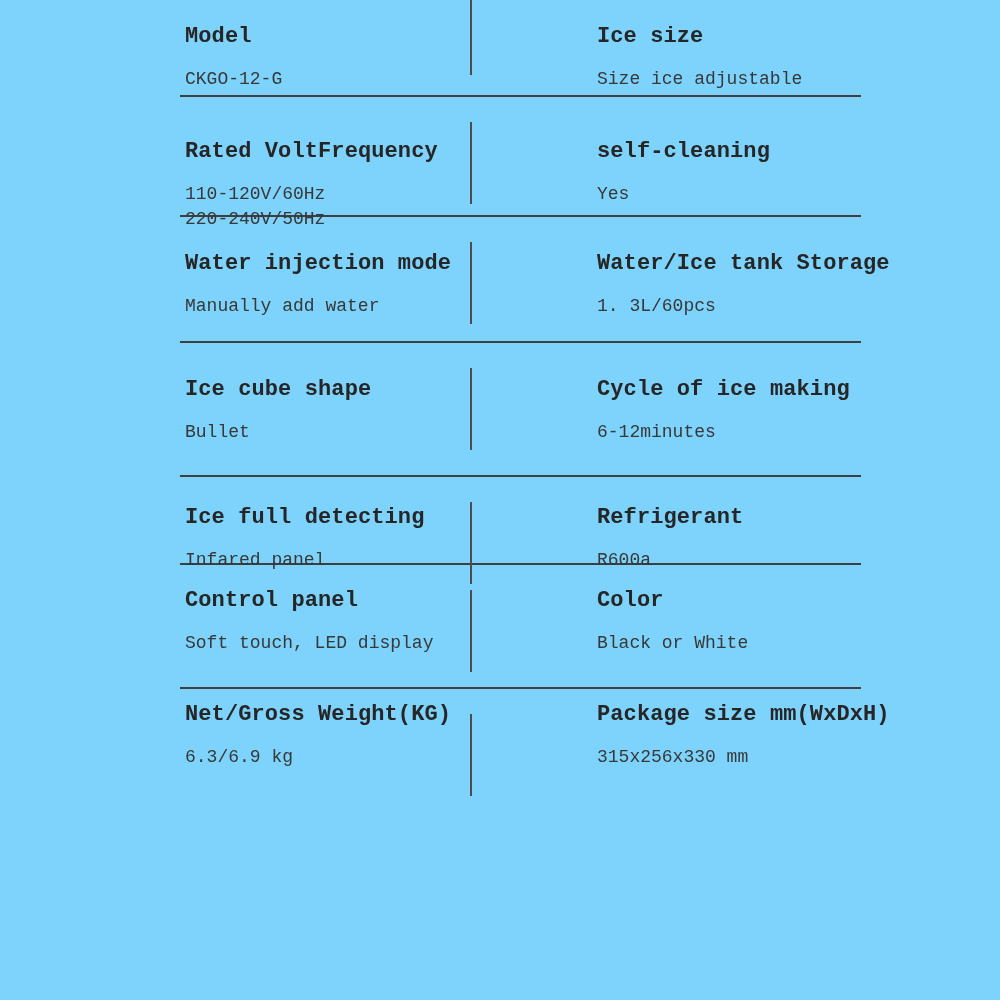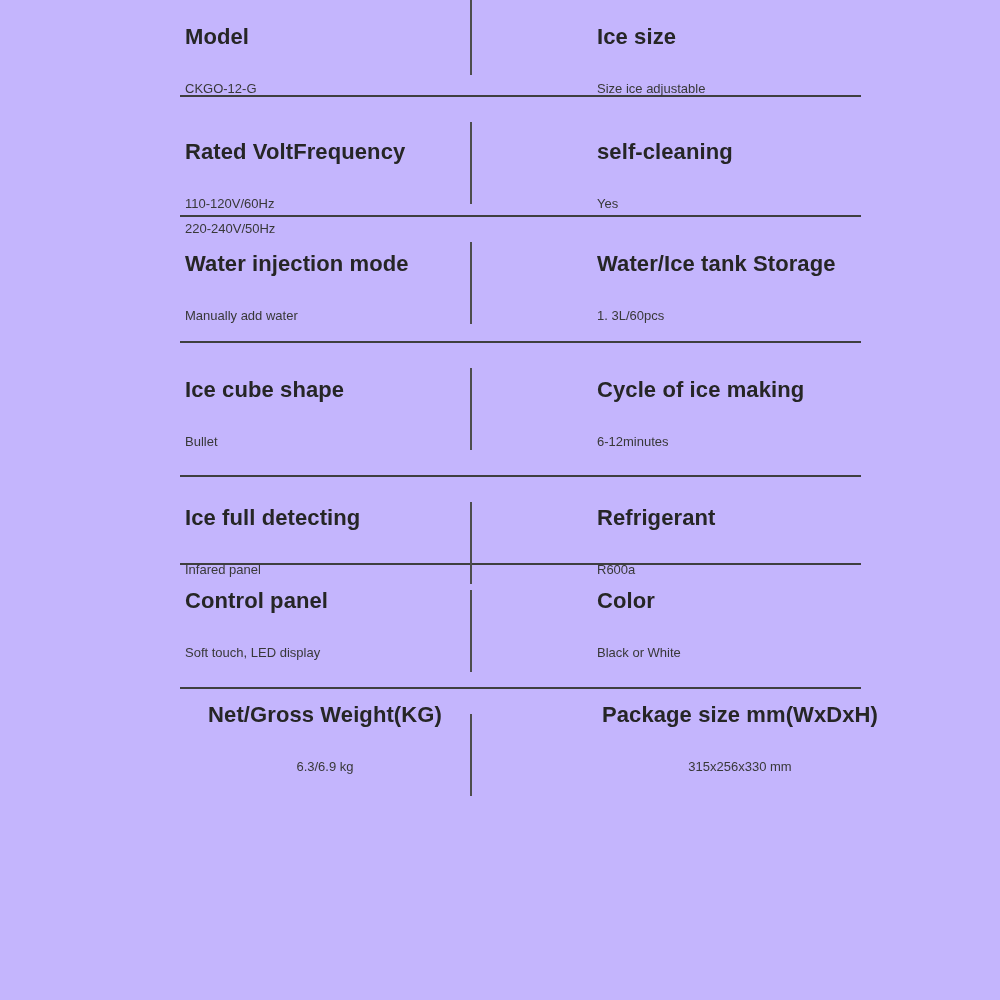"Model" .spec-table { background: #c4b5fd -> #7dd3fc; font-family: none -> Liberation Mono, monospace }
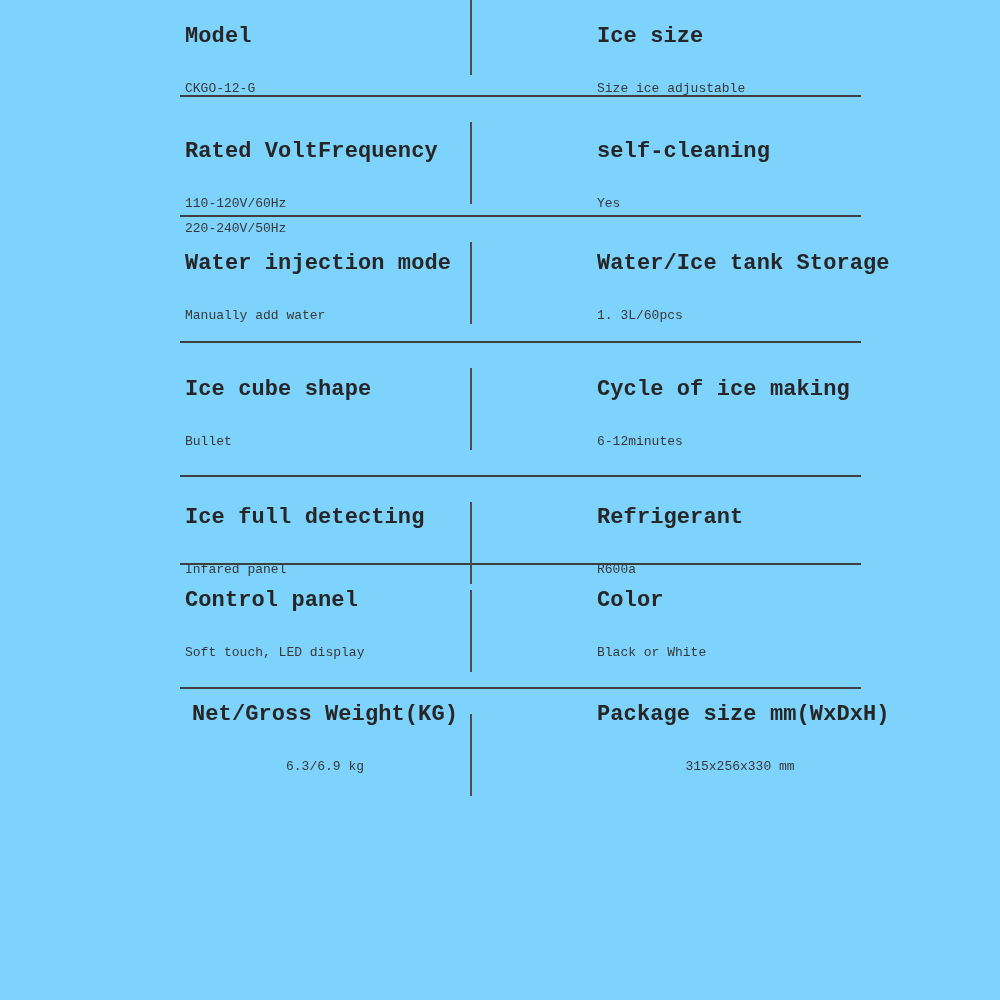"CKGO-12-G" .value { font-size: 13px -> 18px; margin-top: 25px -> 16px }
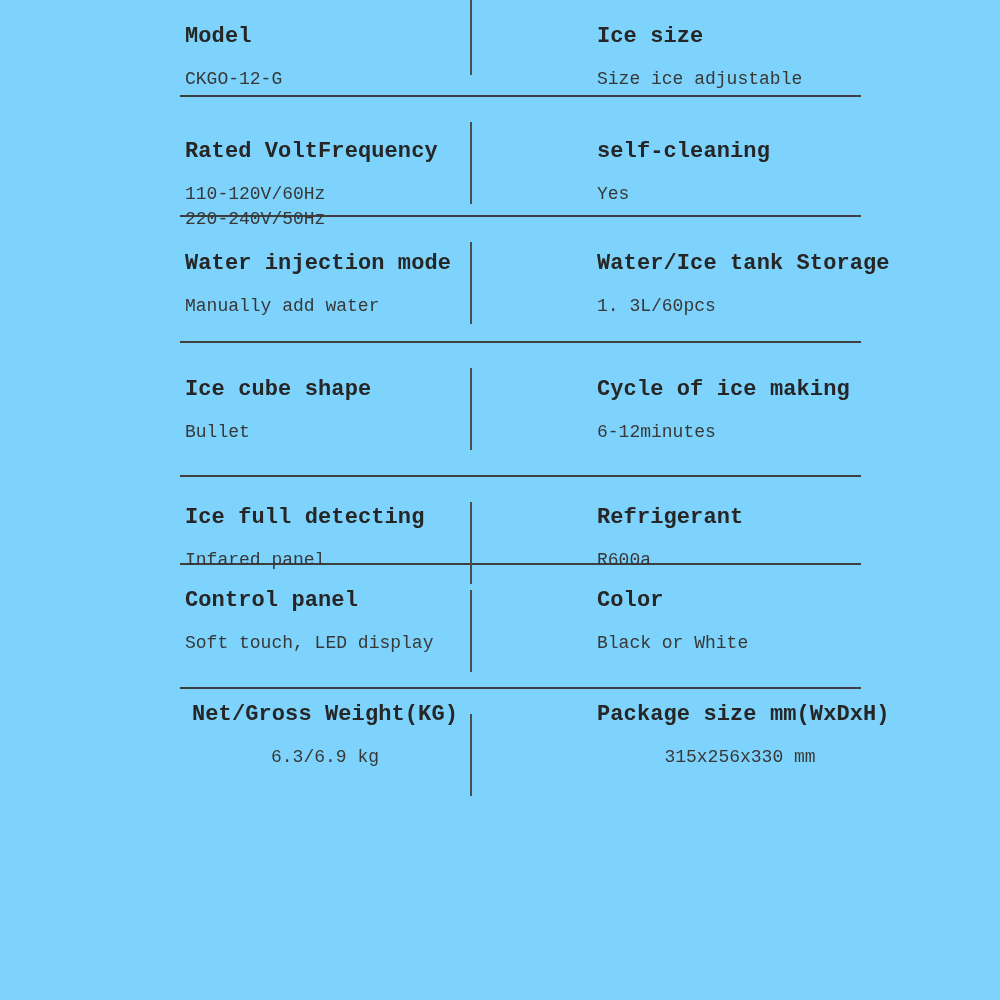"Net/Gross Weight(KG)" .spec-row:last-child { text-align: center -> none }
